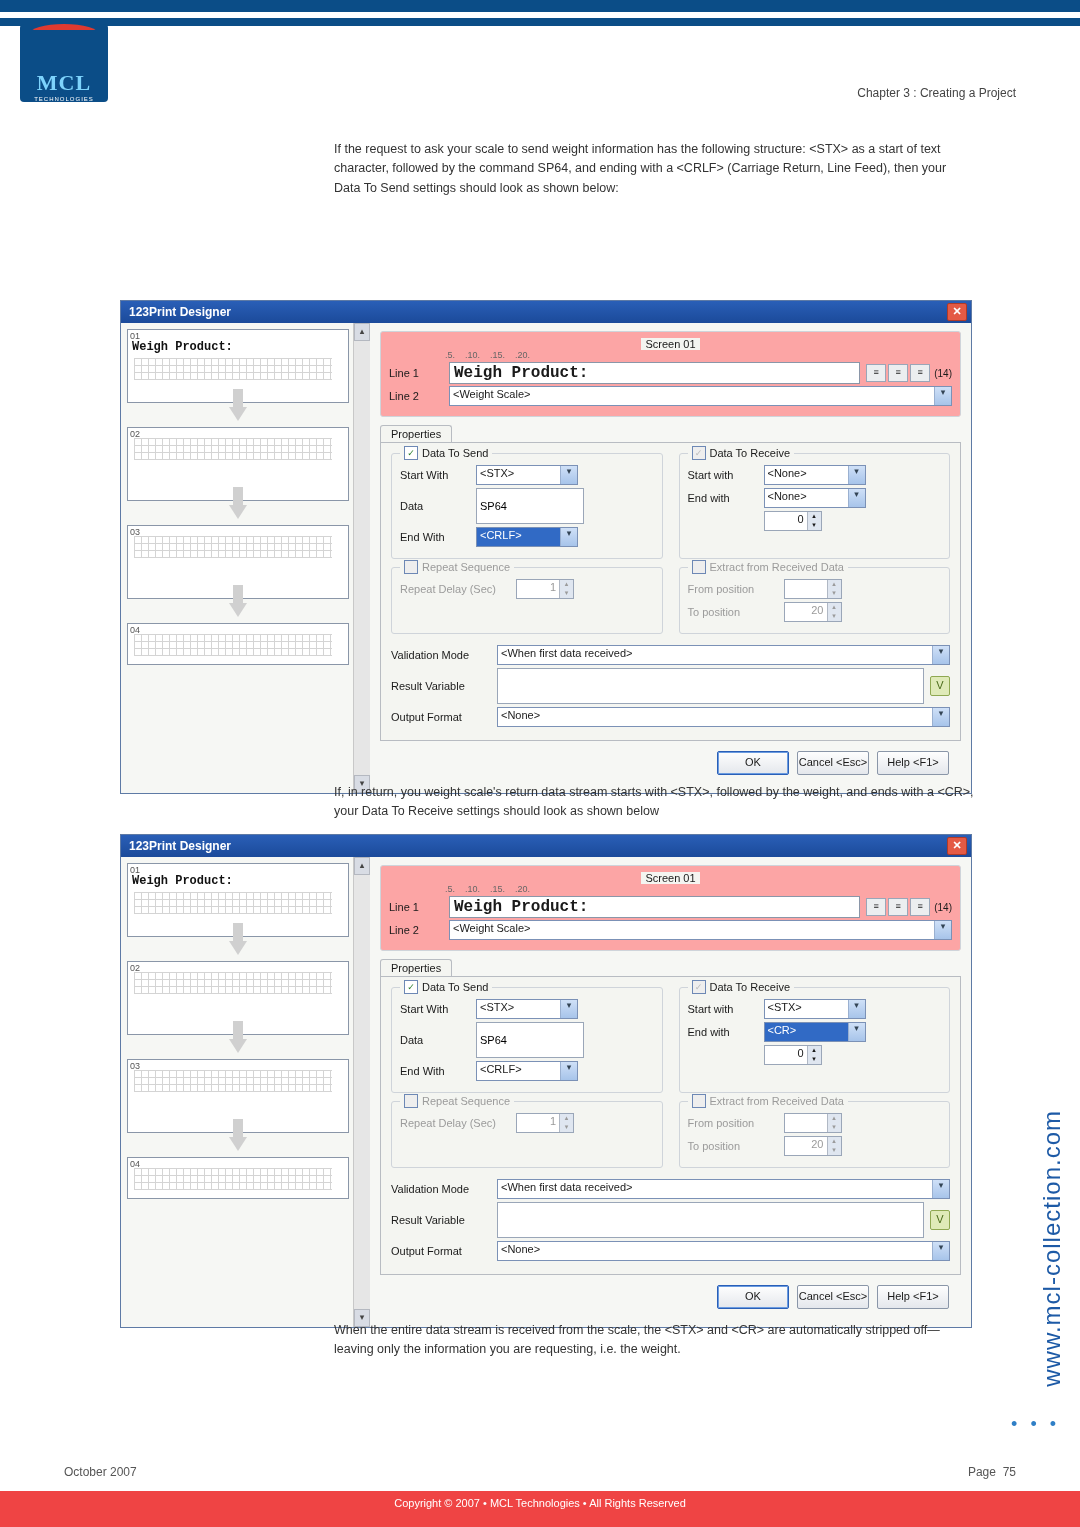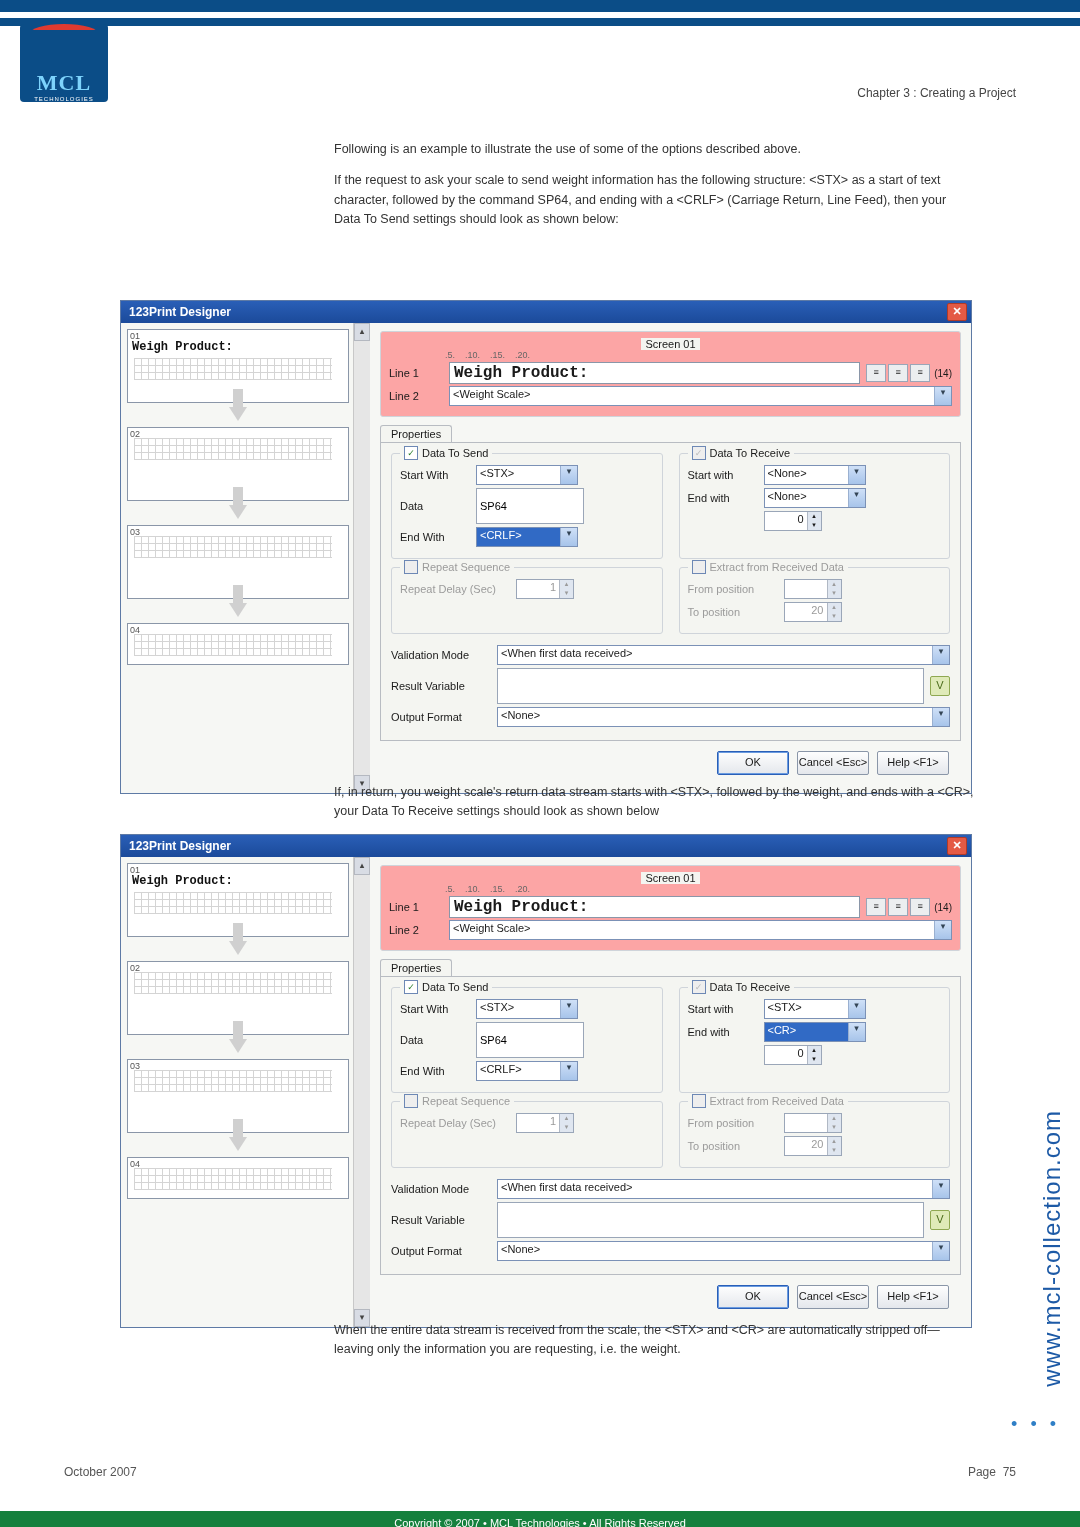"Following is an example to" p { html: <p>Following is an example to illustrate the use of some of the options described above.</p> -> none }
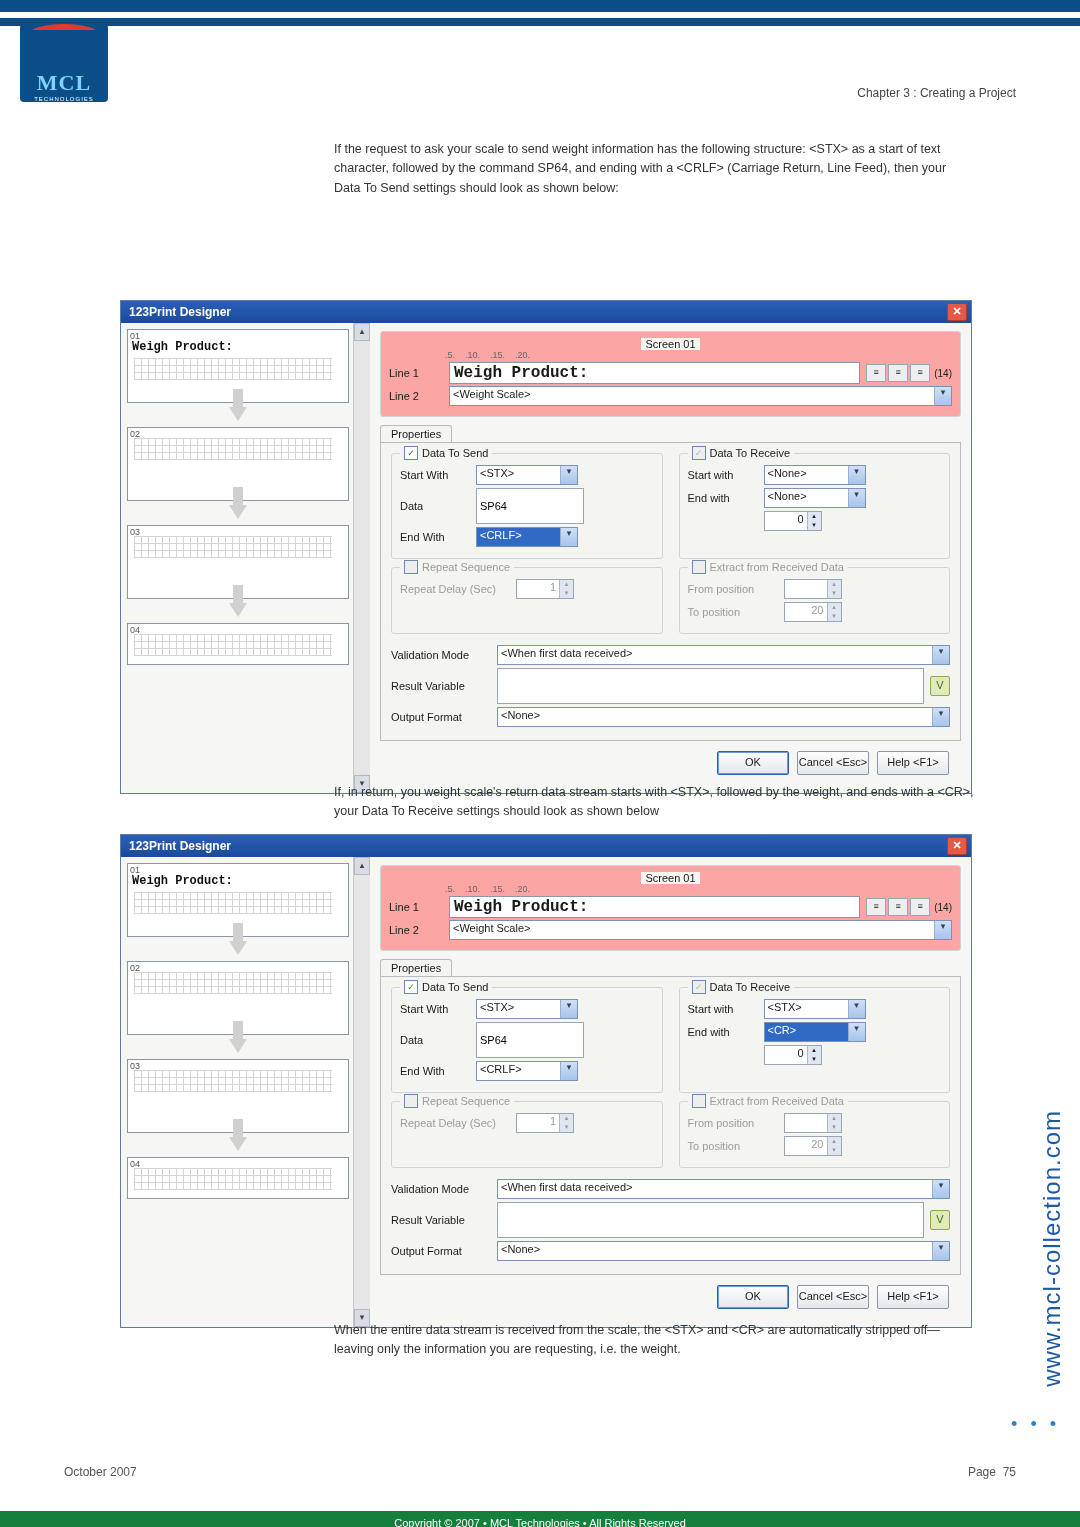"Copyright © 2007 • MCL" .copyright-bar { background: #15803d -> #ef4444; height: 16px -> 36px }
